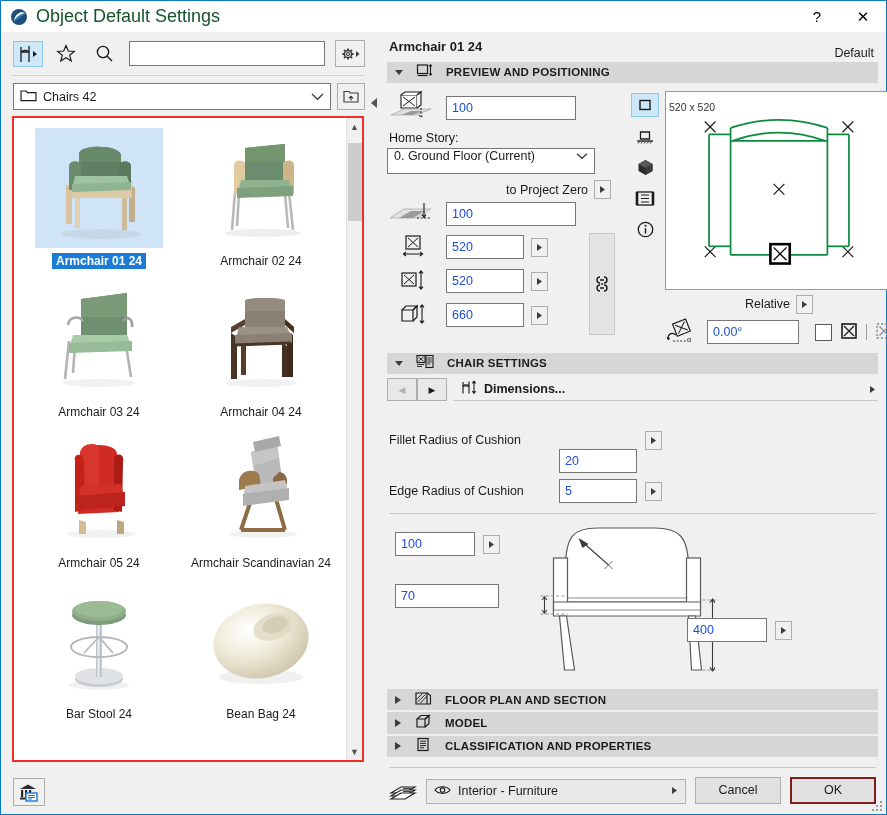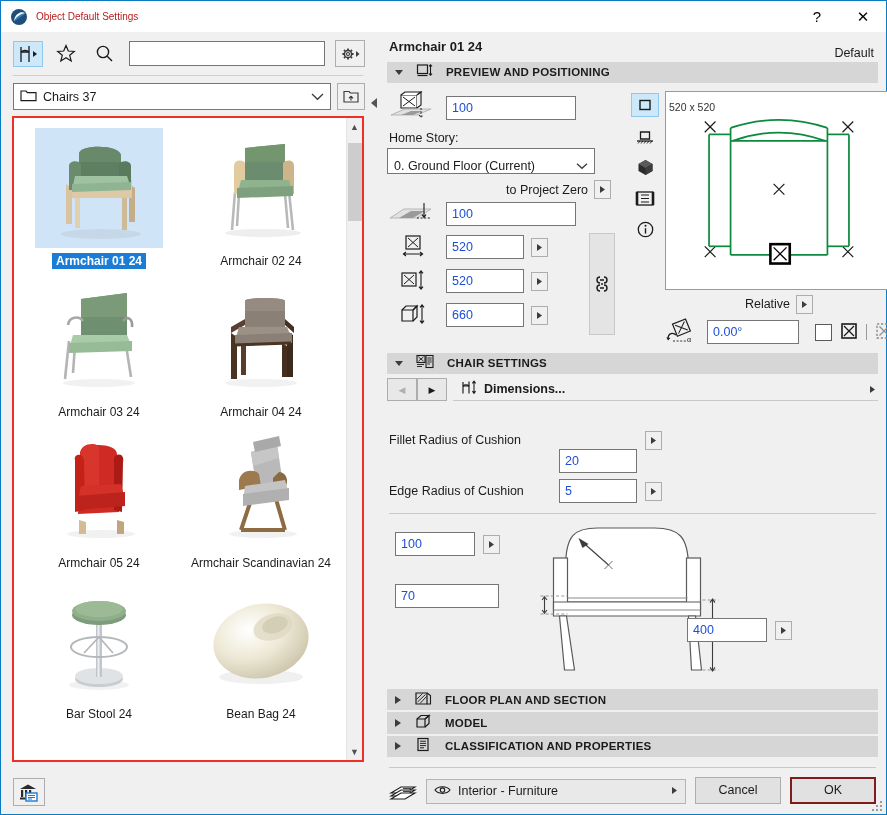"Object Default Settings" .title-text { color: #b91c1c -> #14532d; font-size: 10px -> 18px }
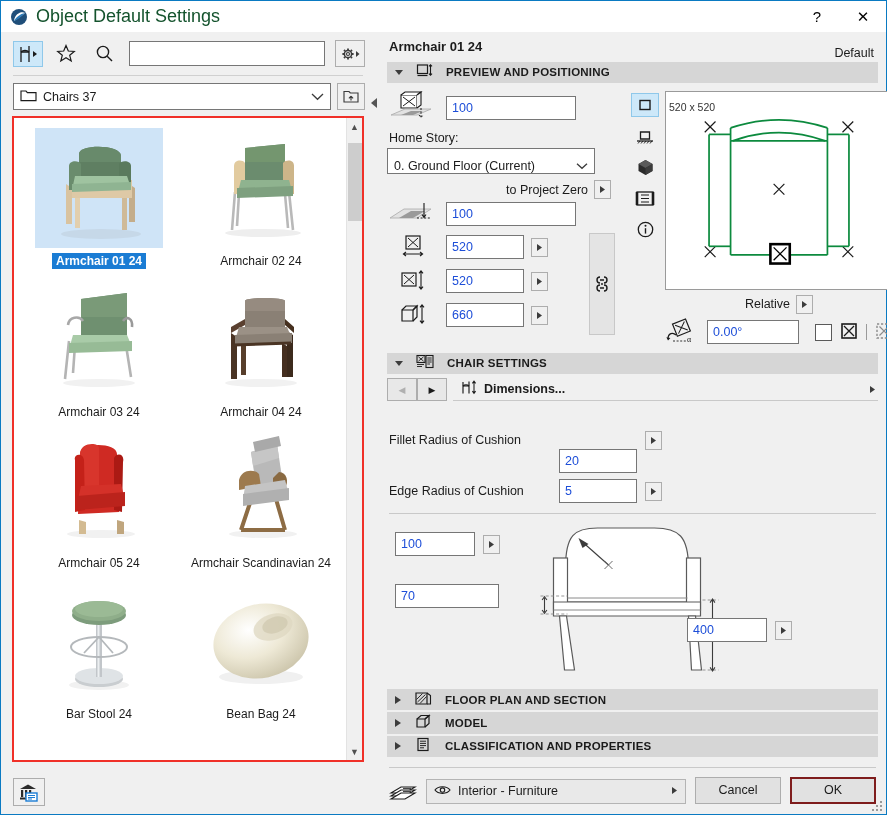"Chairs 37" span.label { text: 37 -> 42 }
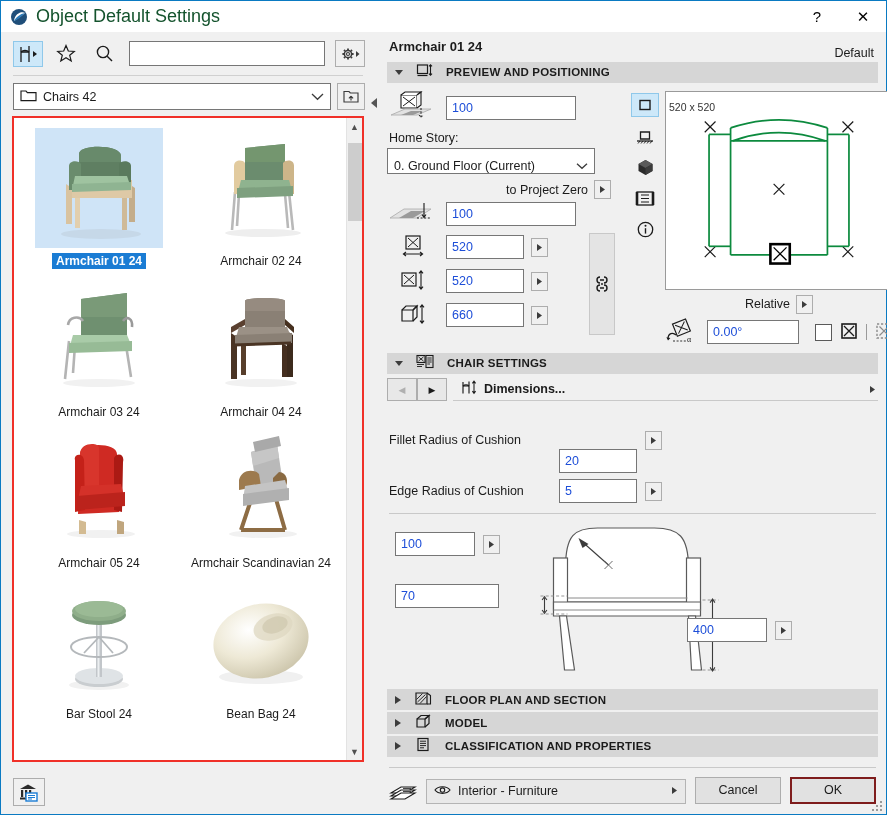"0. Ground Floor (Current)" .combo { align-items: flex-end -> flex-start }
